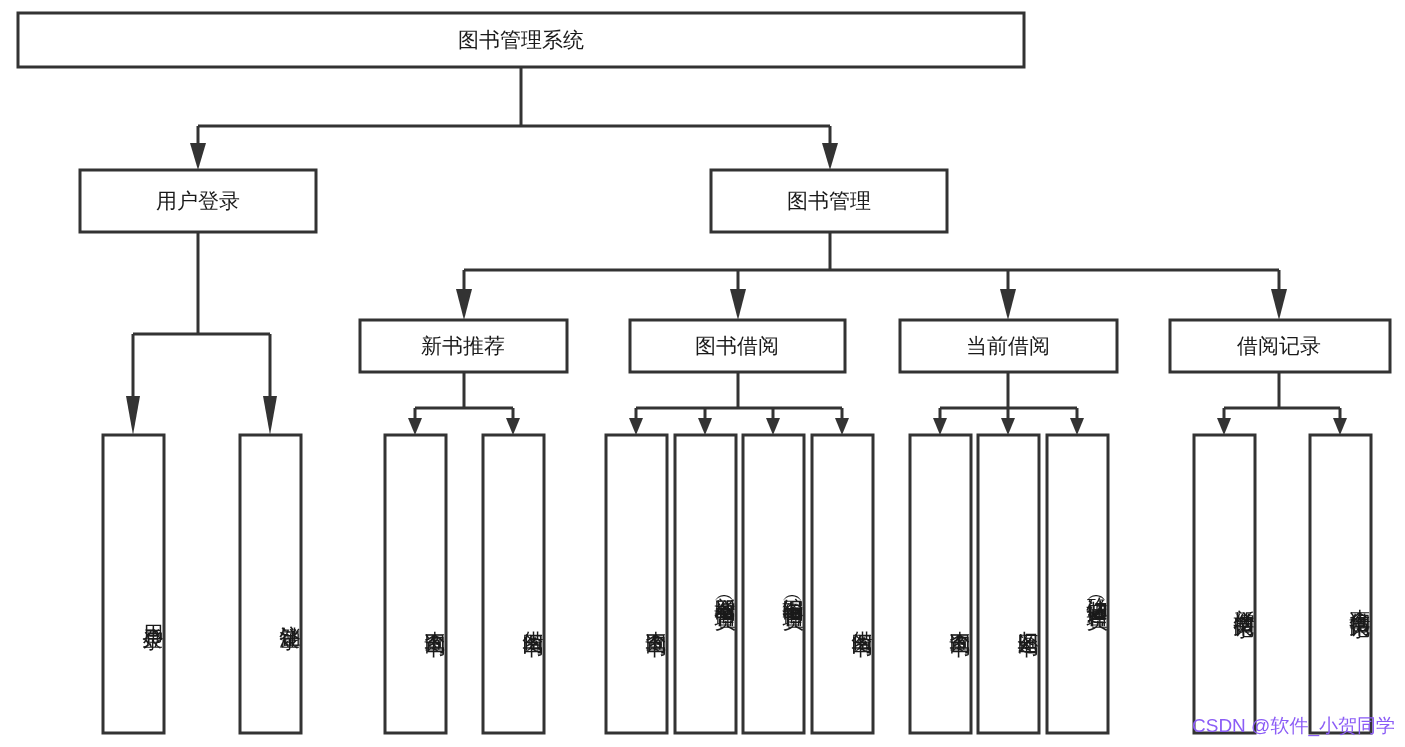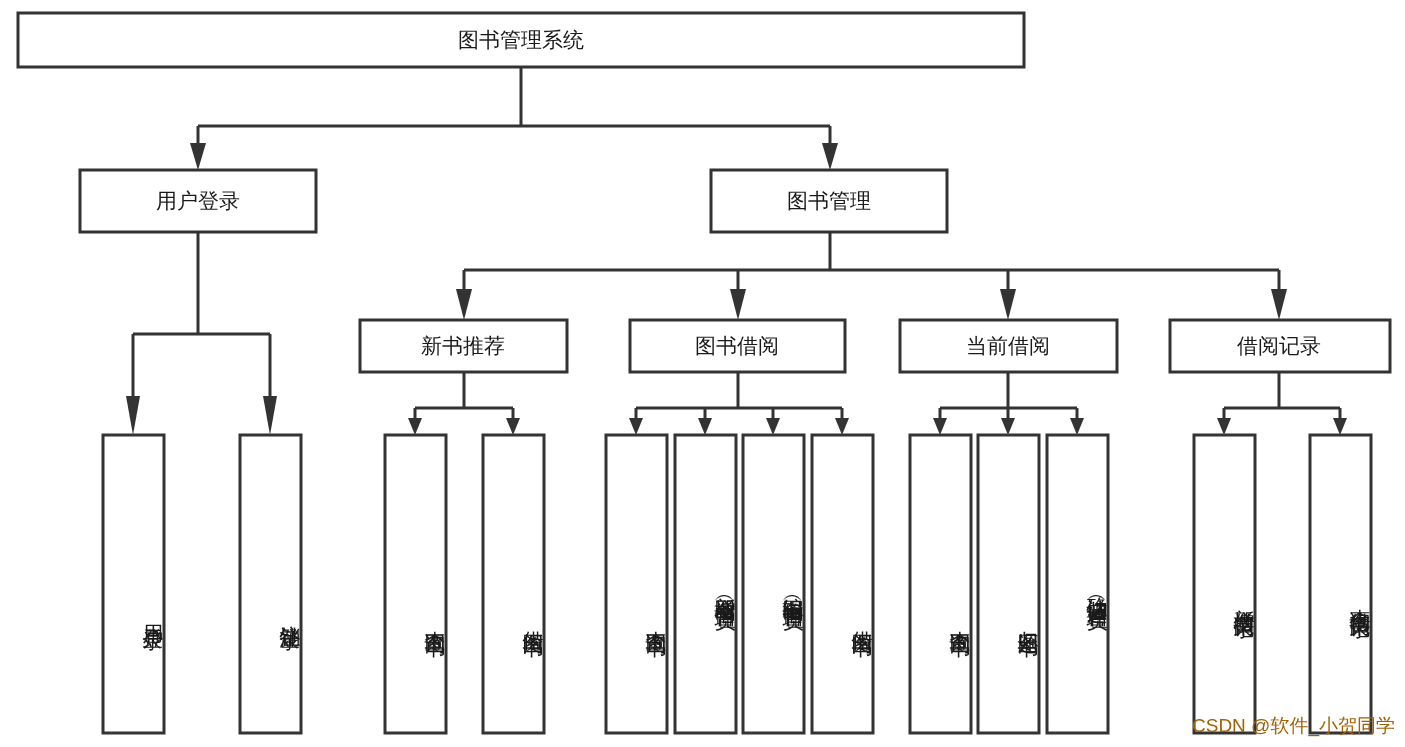"CSDN @软件_小贺同学" .watermark { color: #a16207 -> #8b5cf6 }
